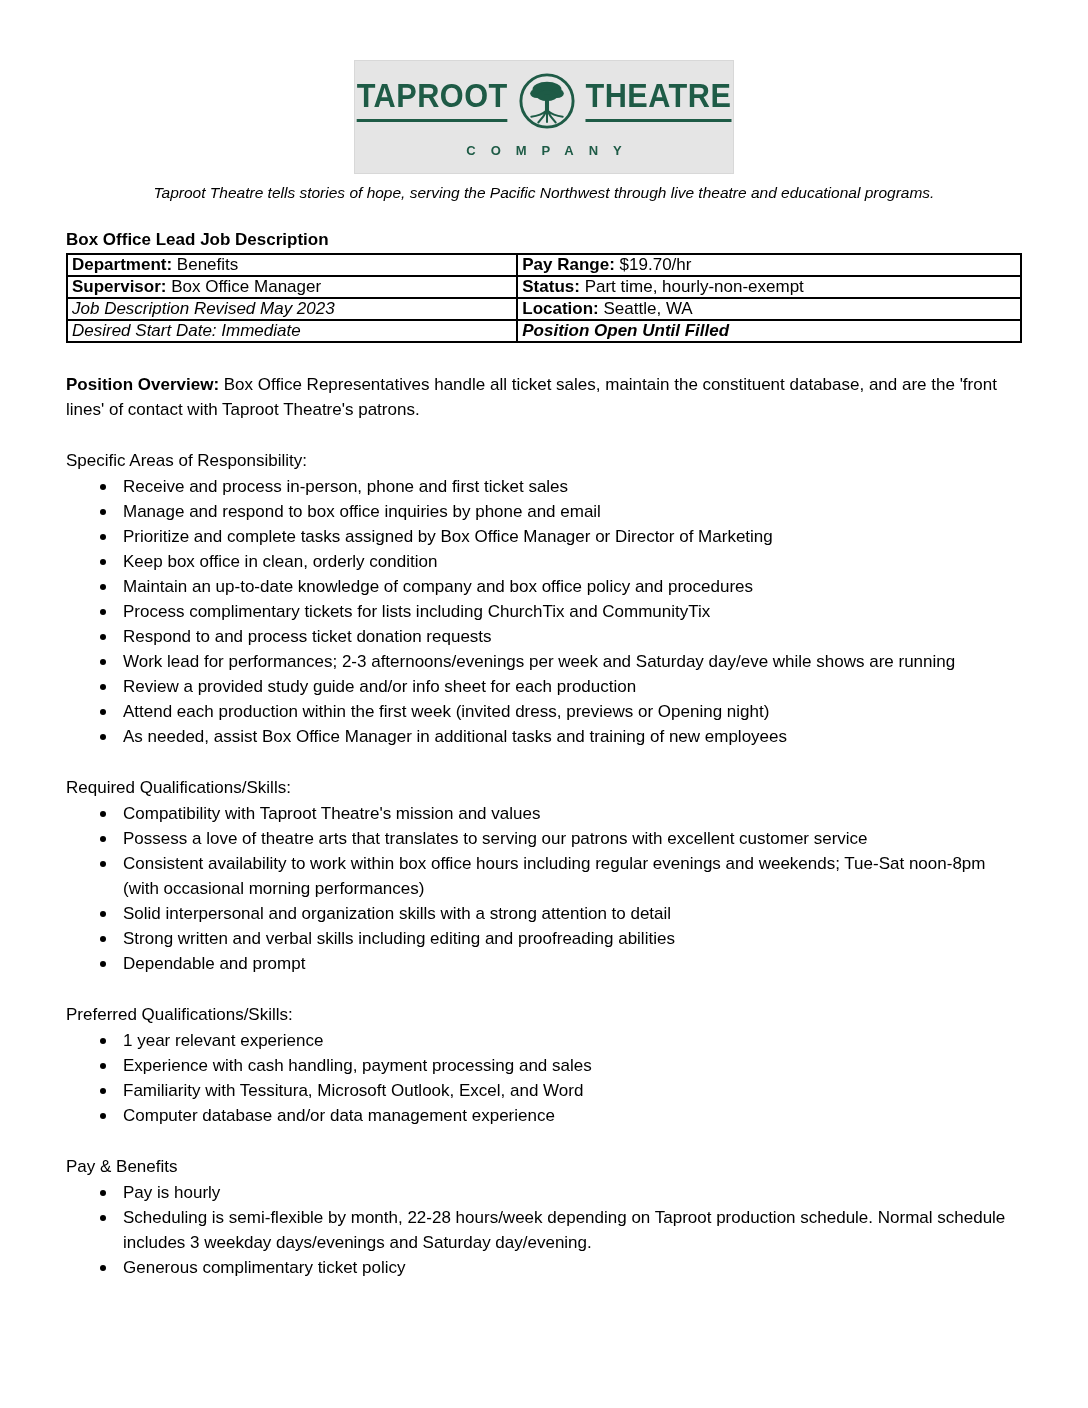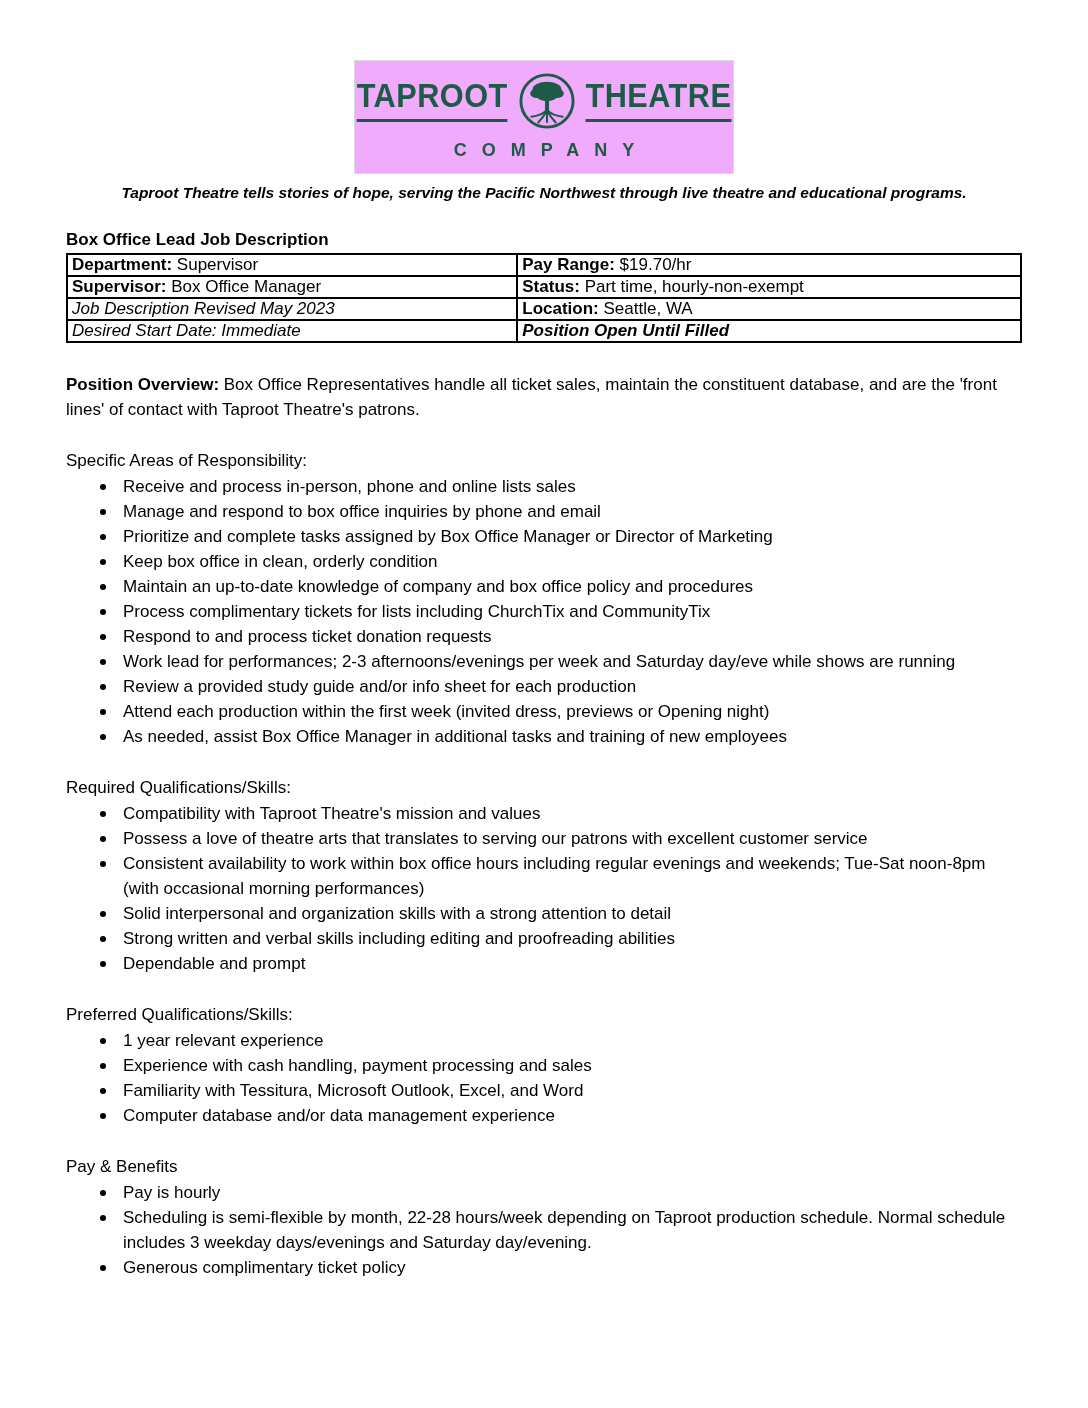"TAPROOT" .logo-box { background: #f0abfc -> #e5e5e5 }
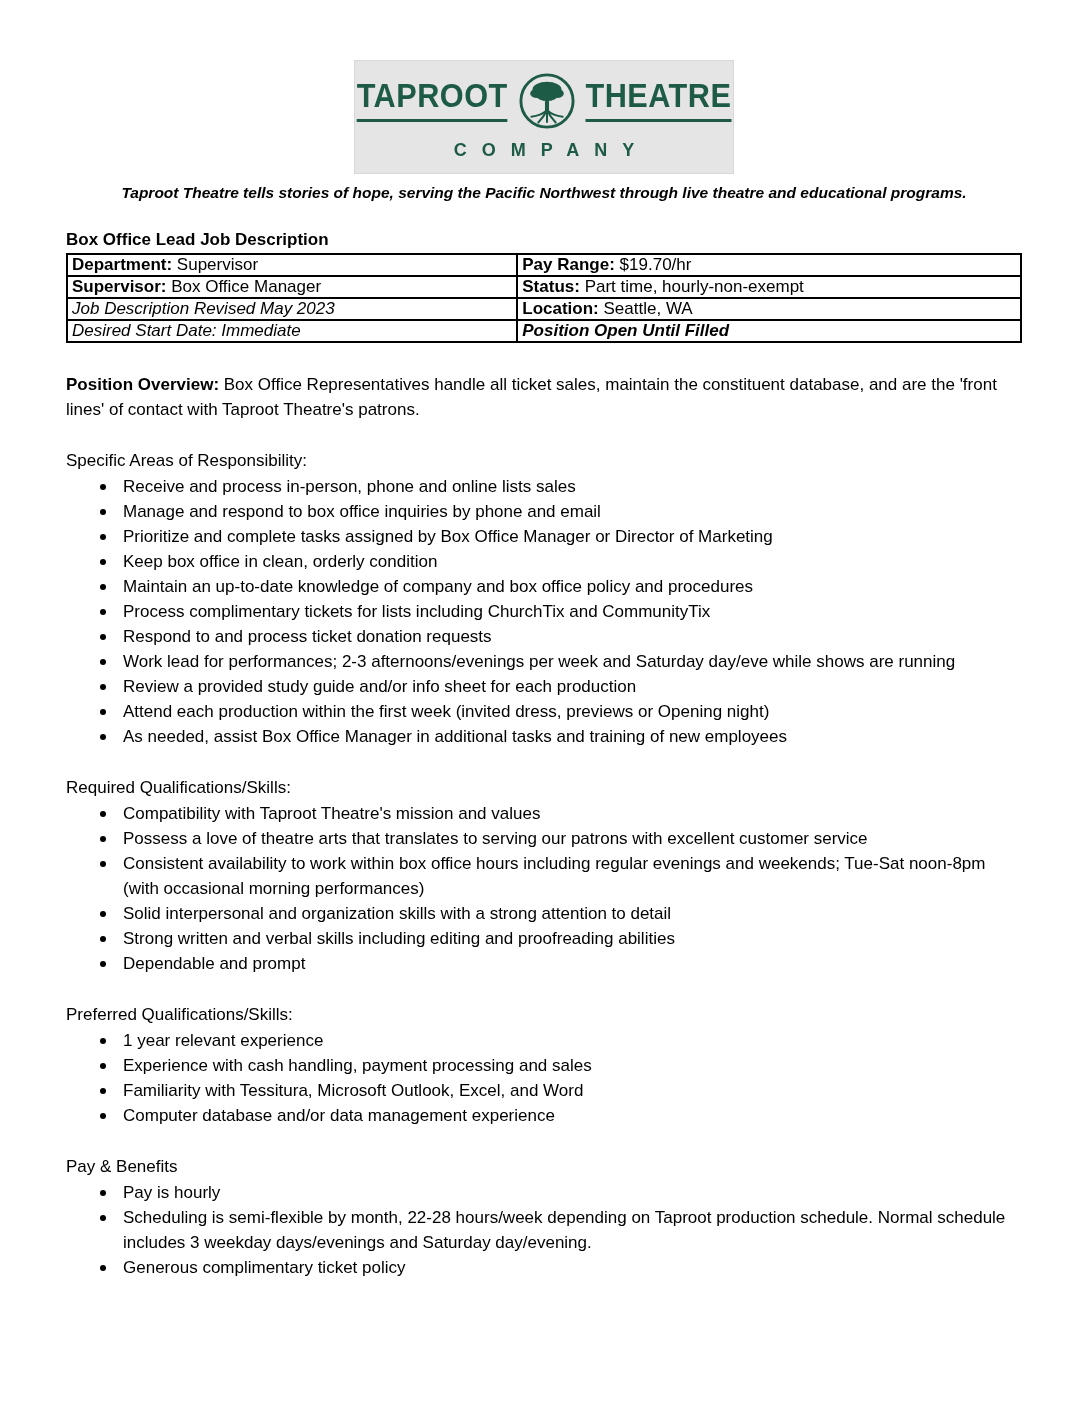"COMPANY" .logo-company { font-size: 18px -> 13px }
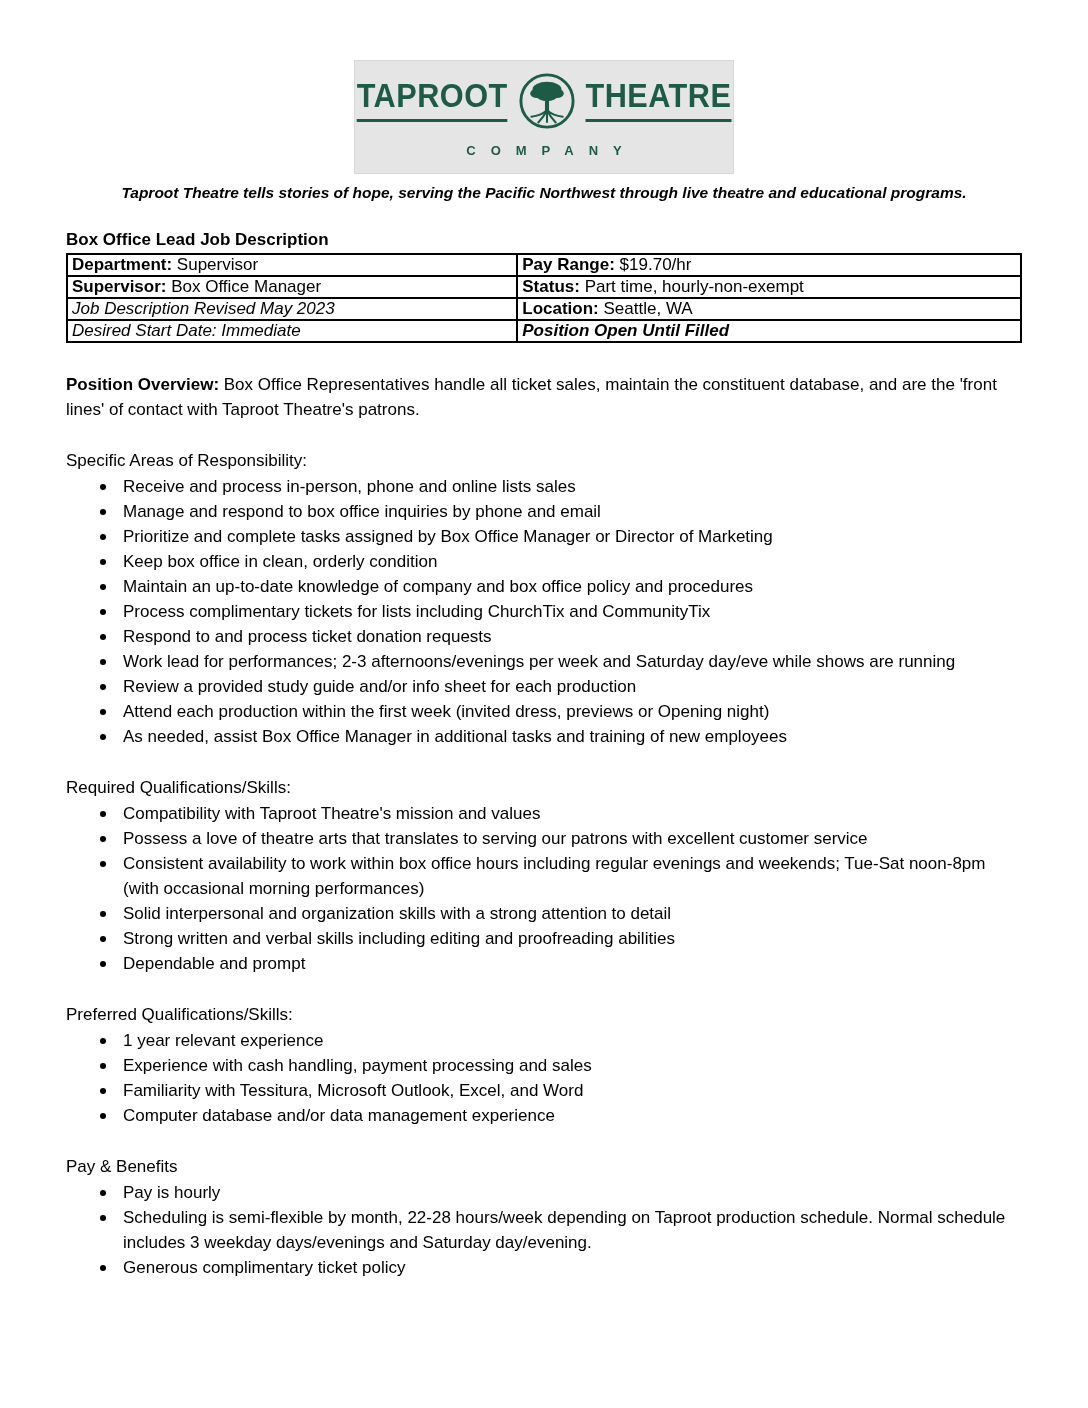"Taproot Theatre tells stories of" .tagline { font-weight: bold -> none }
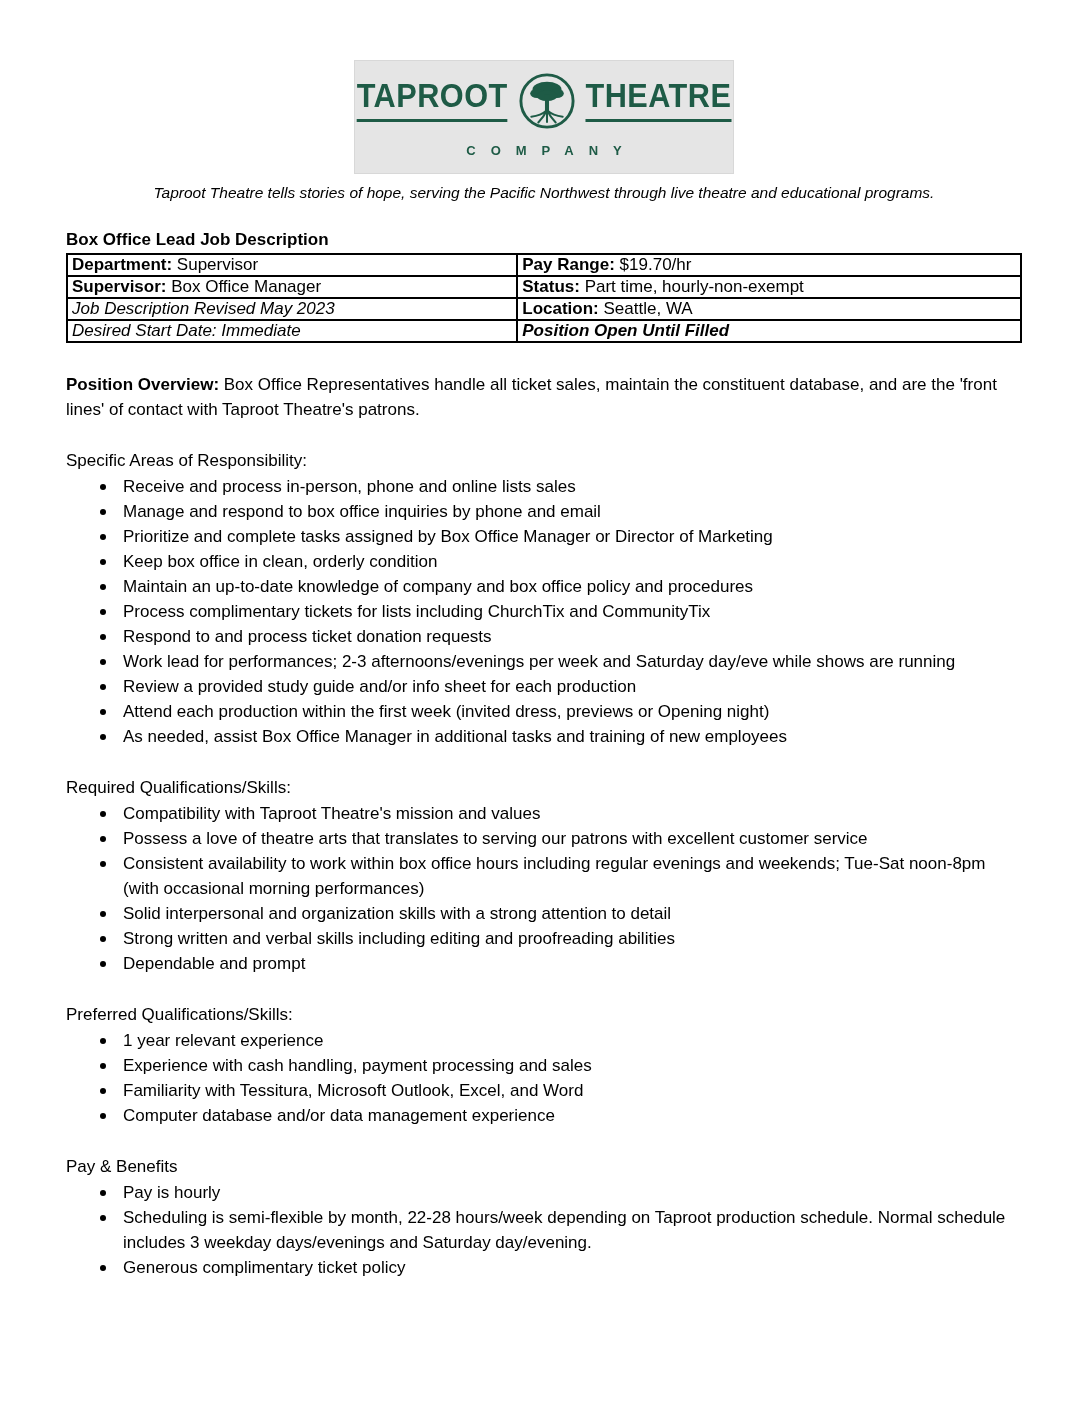"Supervisor" span { text: Supervisor -> Benefits }
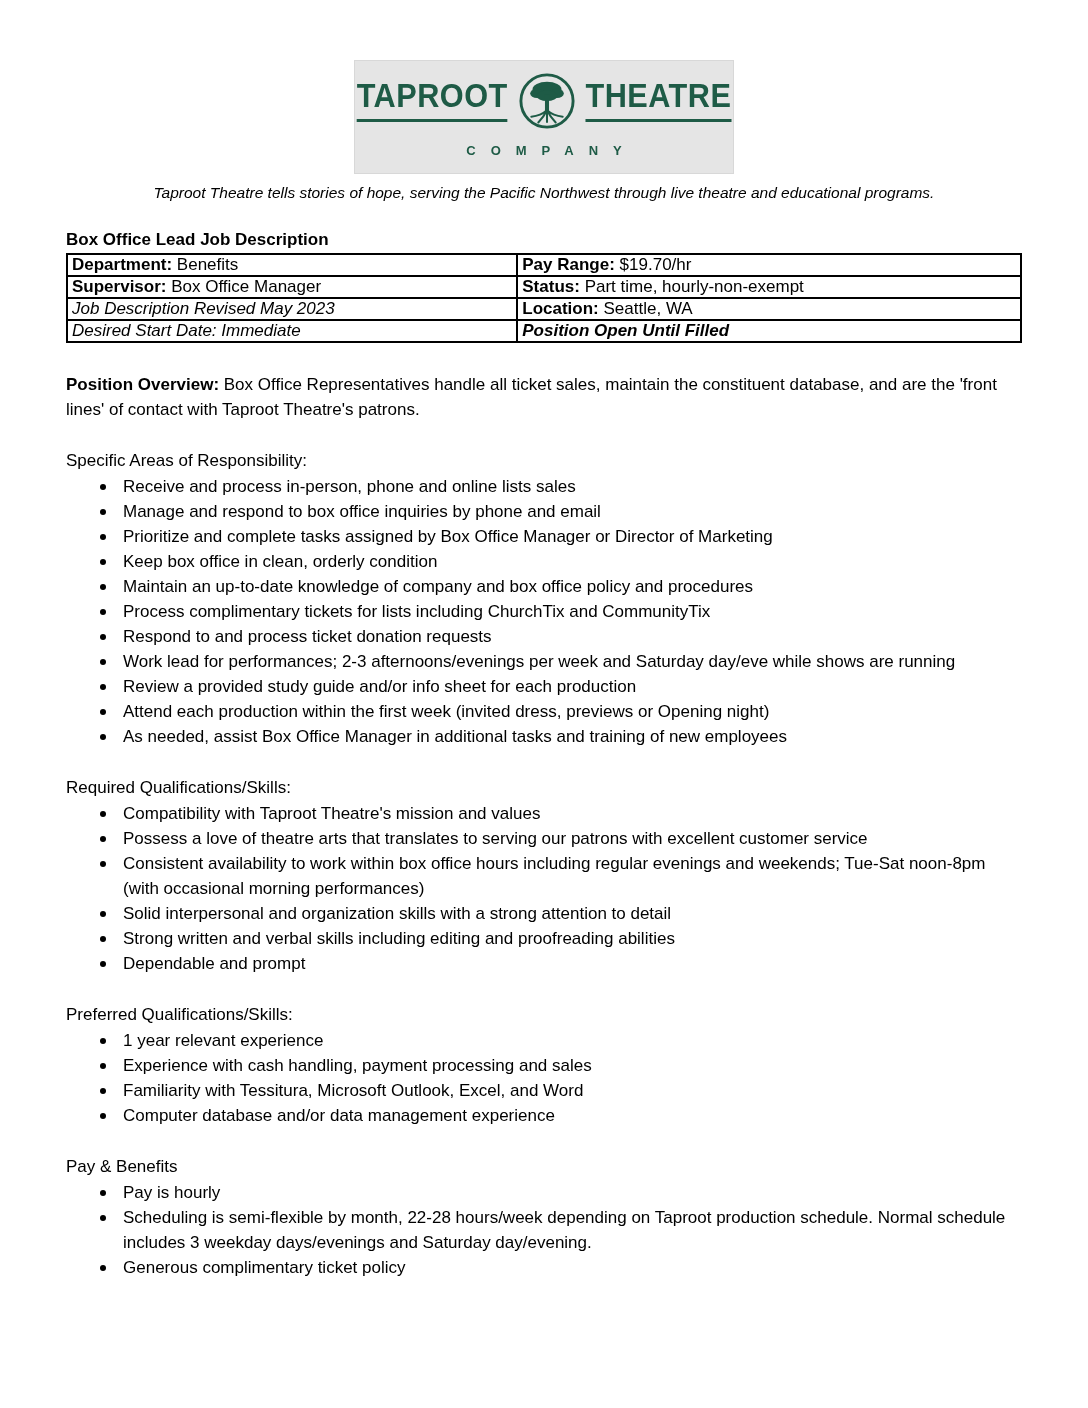"Receive and process in-person, phone" li { text: online lists -> first ticket }
